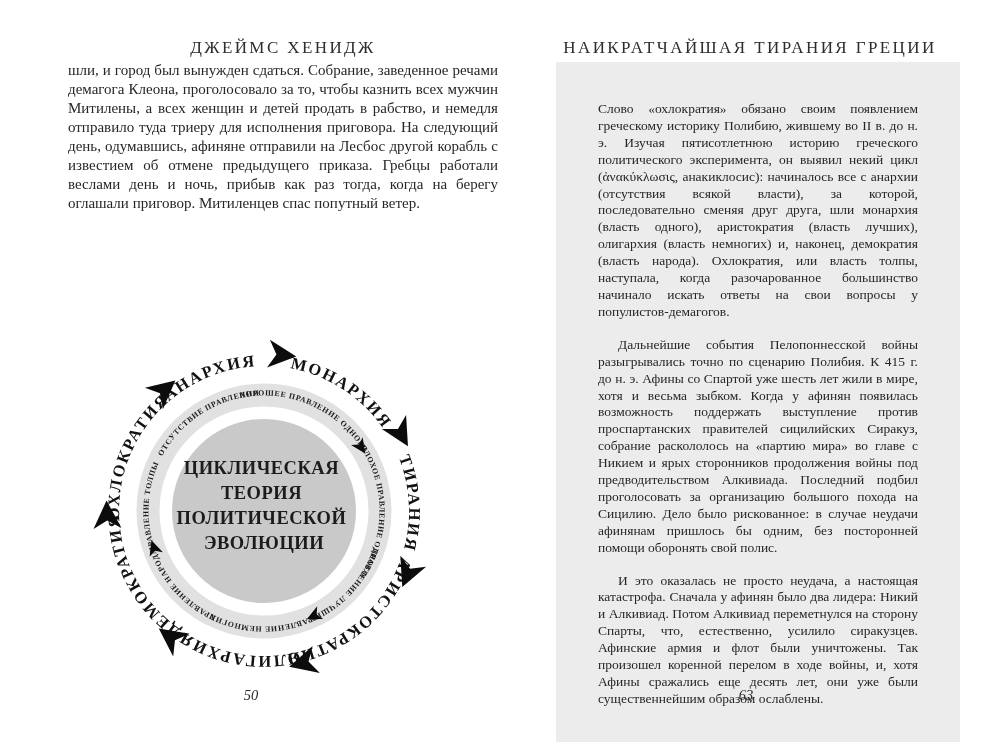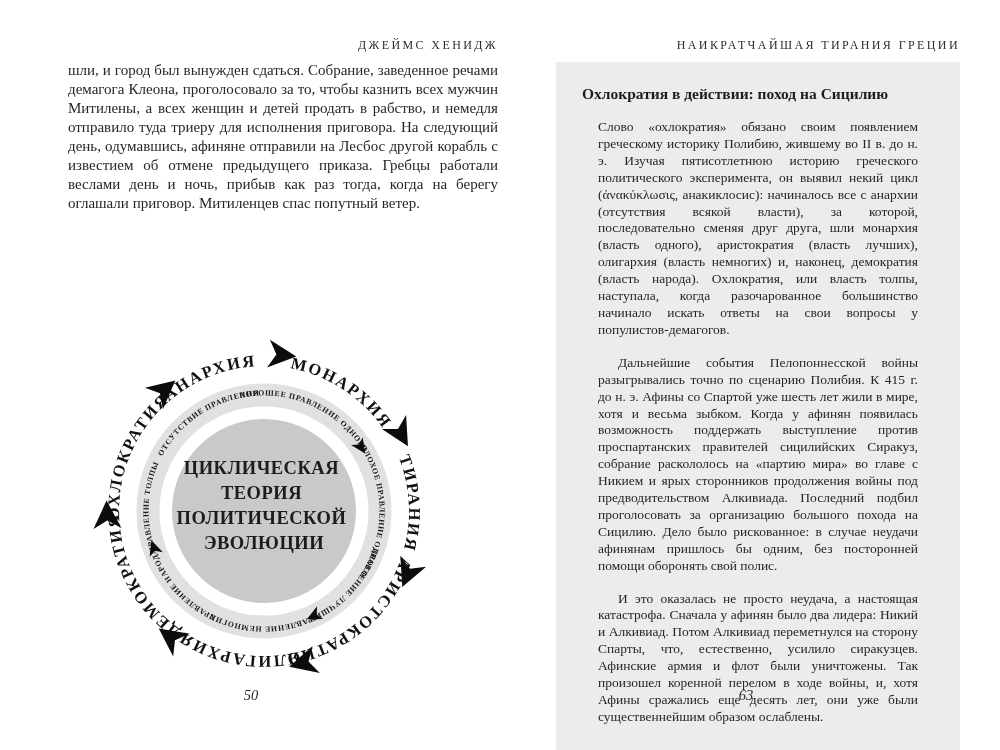"ДЖЕЙМС ХЕНИДЖ" .page-header { font-size: 12px -> 17px; text-align: right -> center }
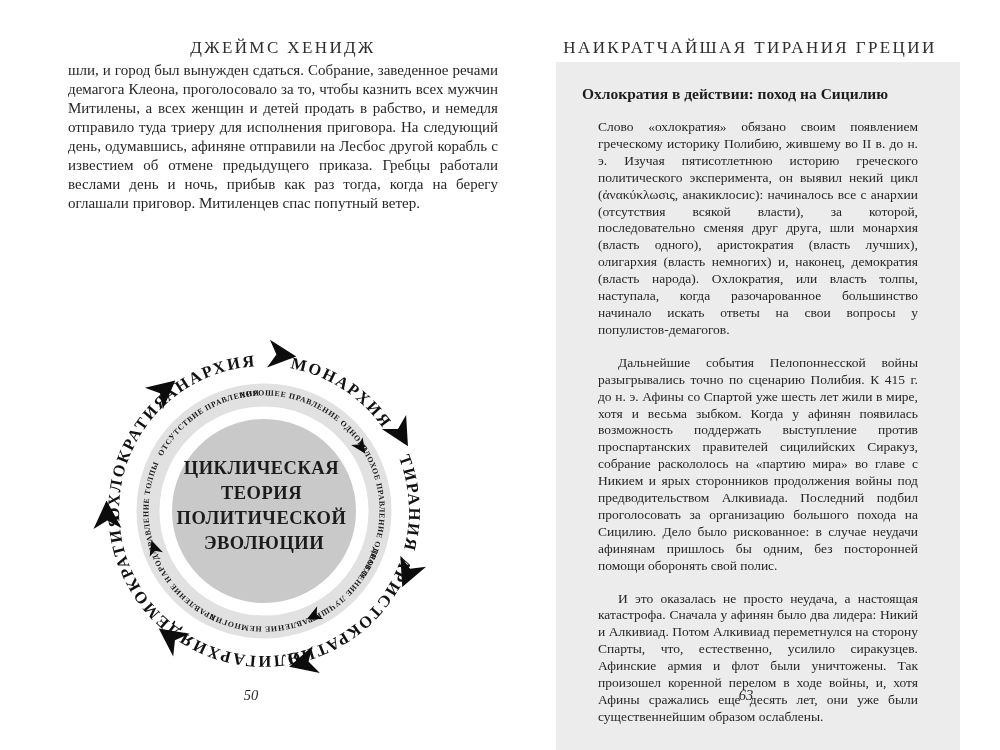"Охлократия в действии: поход на" p.box-title { html: <p>Охлократия в действии: поход на Сицилию</p> -> none }
